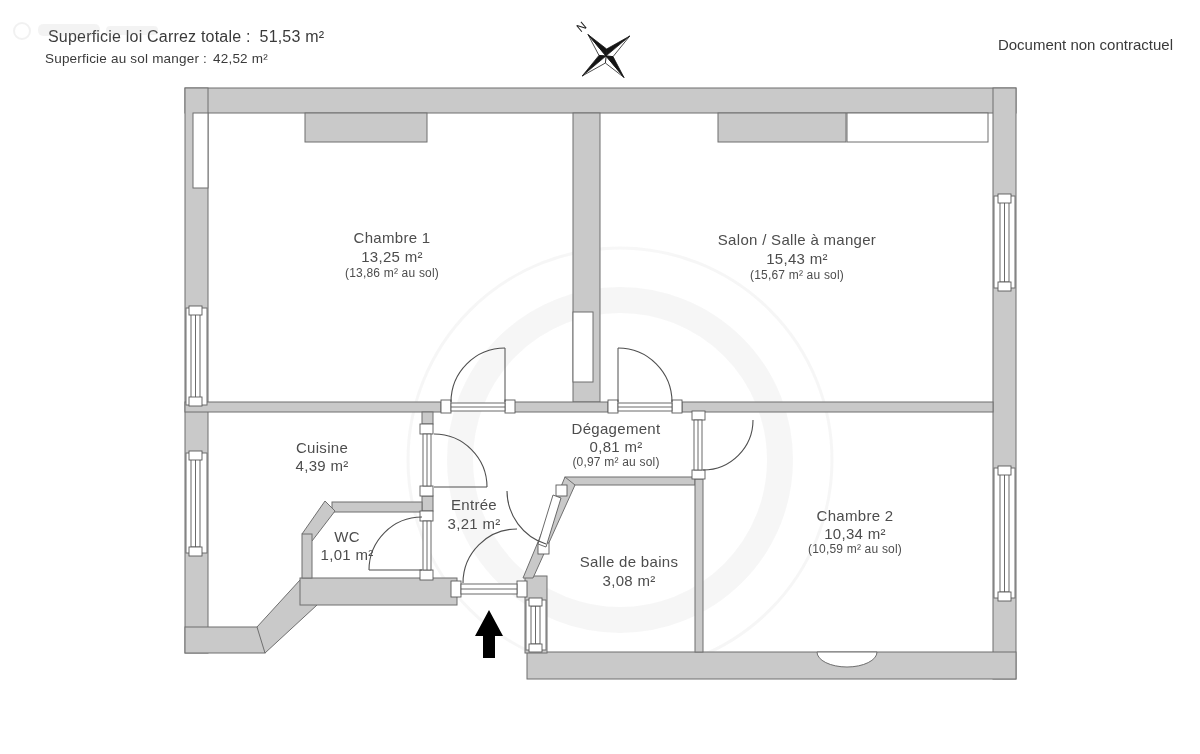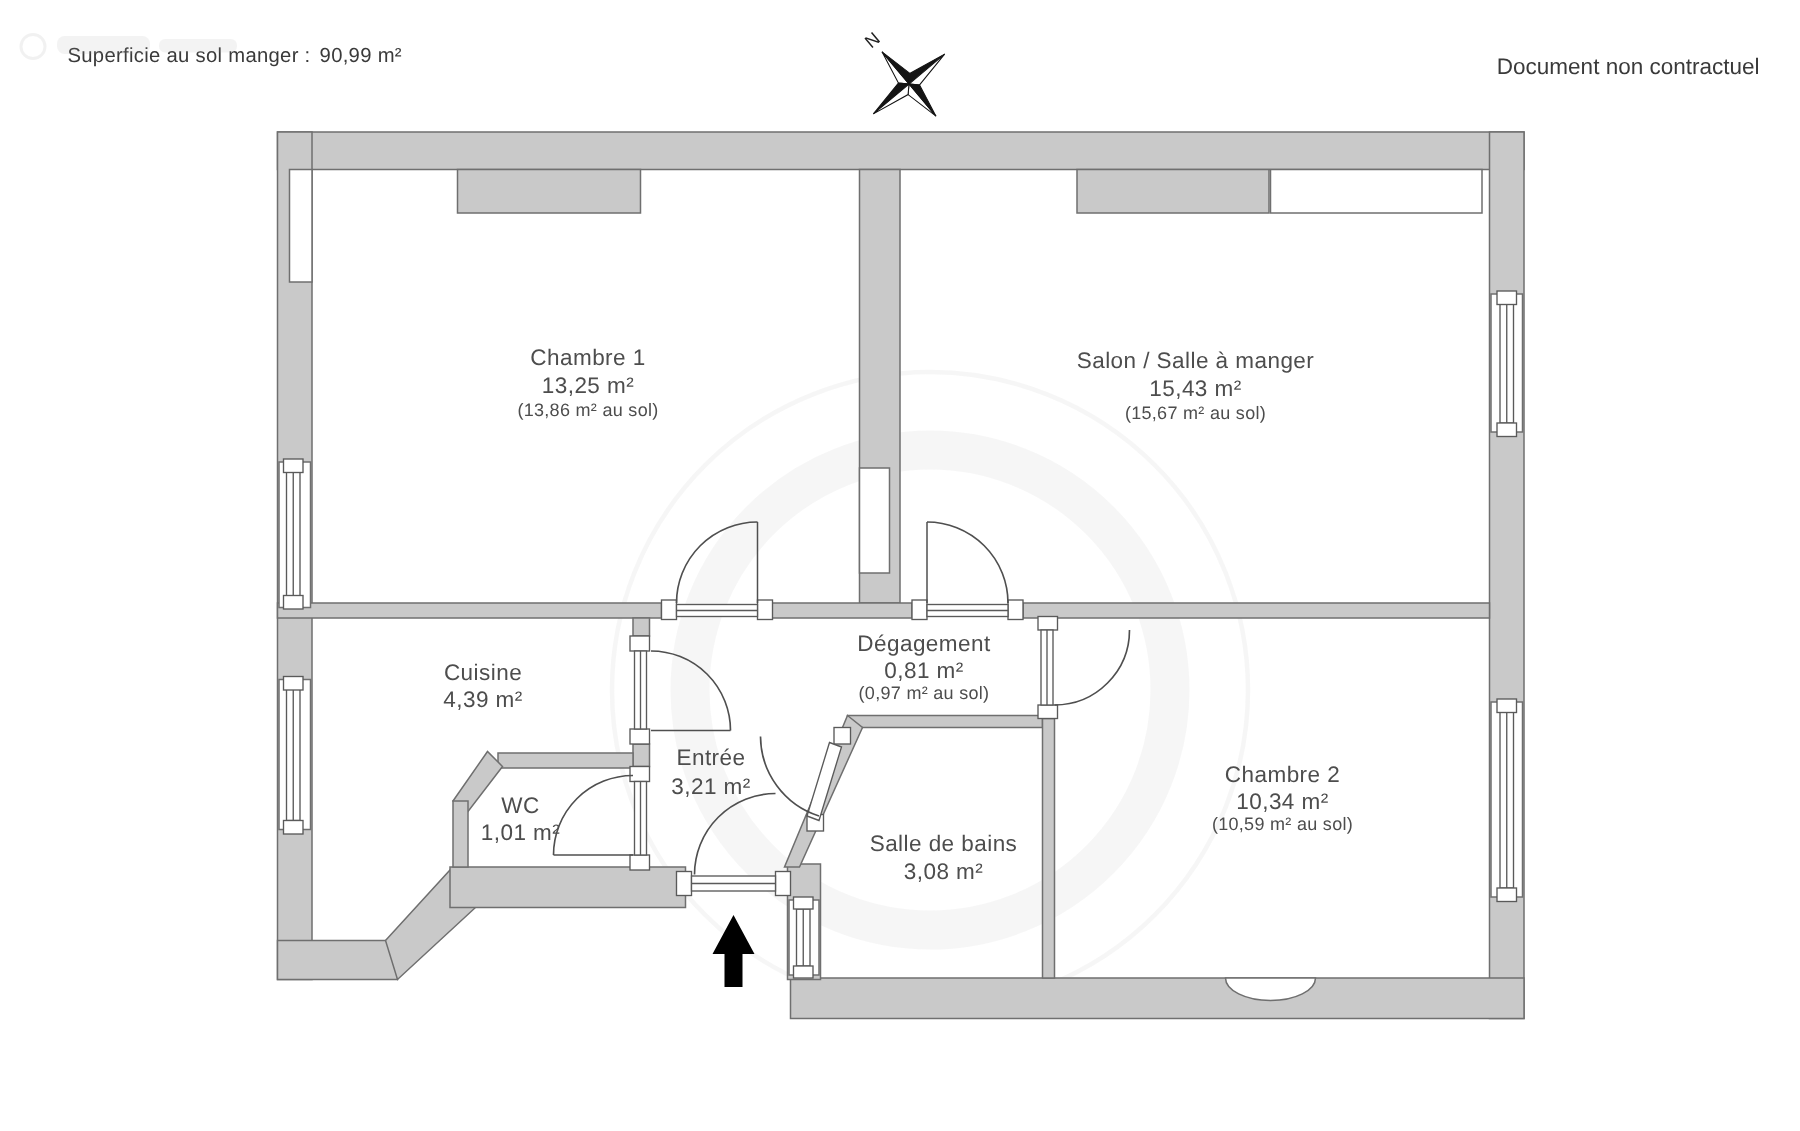"Superficie loi Carrez totale :" div.hdr-line1 { html: none -> <div> <span>Superficie loi Carrez totale :</span><span>51,53 m²</span> </div> }
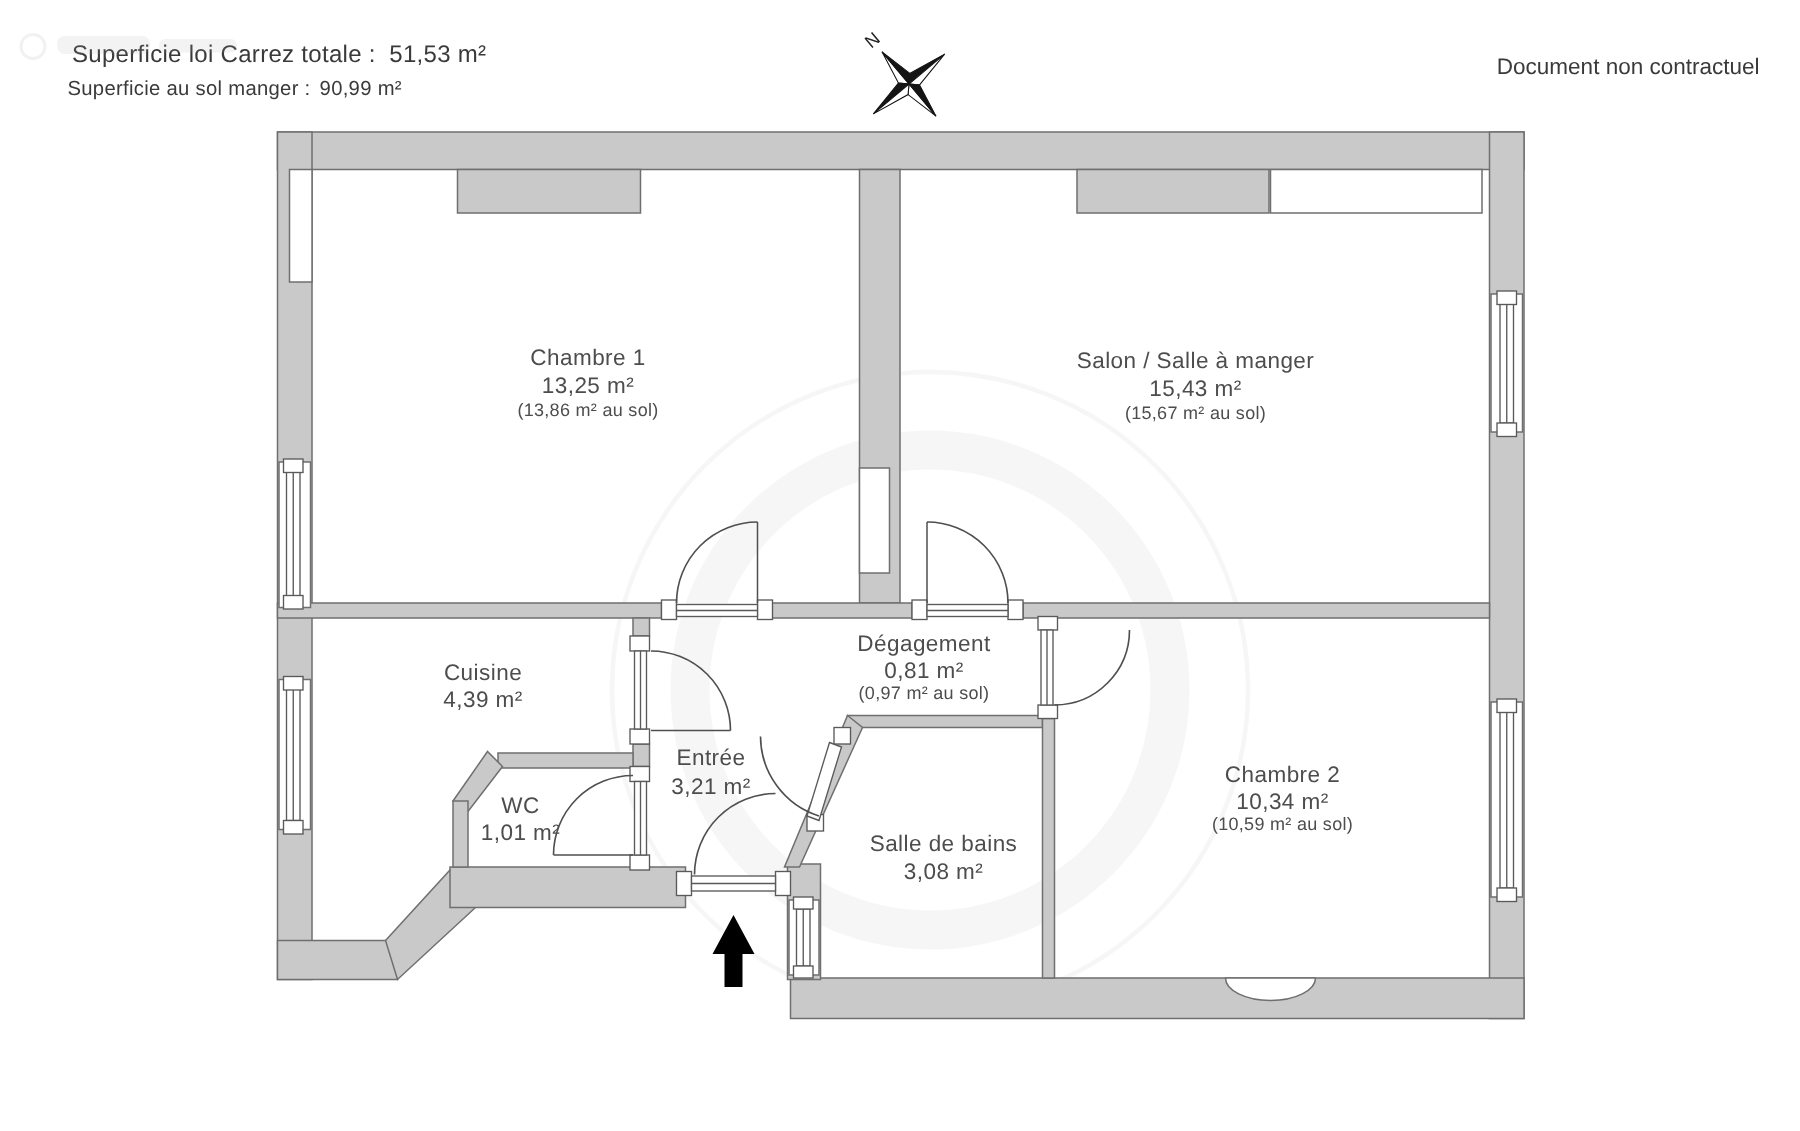"90,99 m²" span.val { text: 90,99 -> 42,52 }
